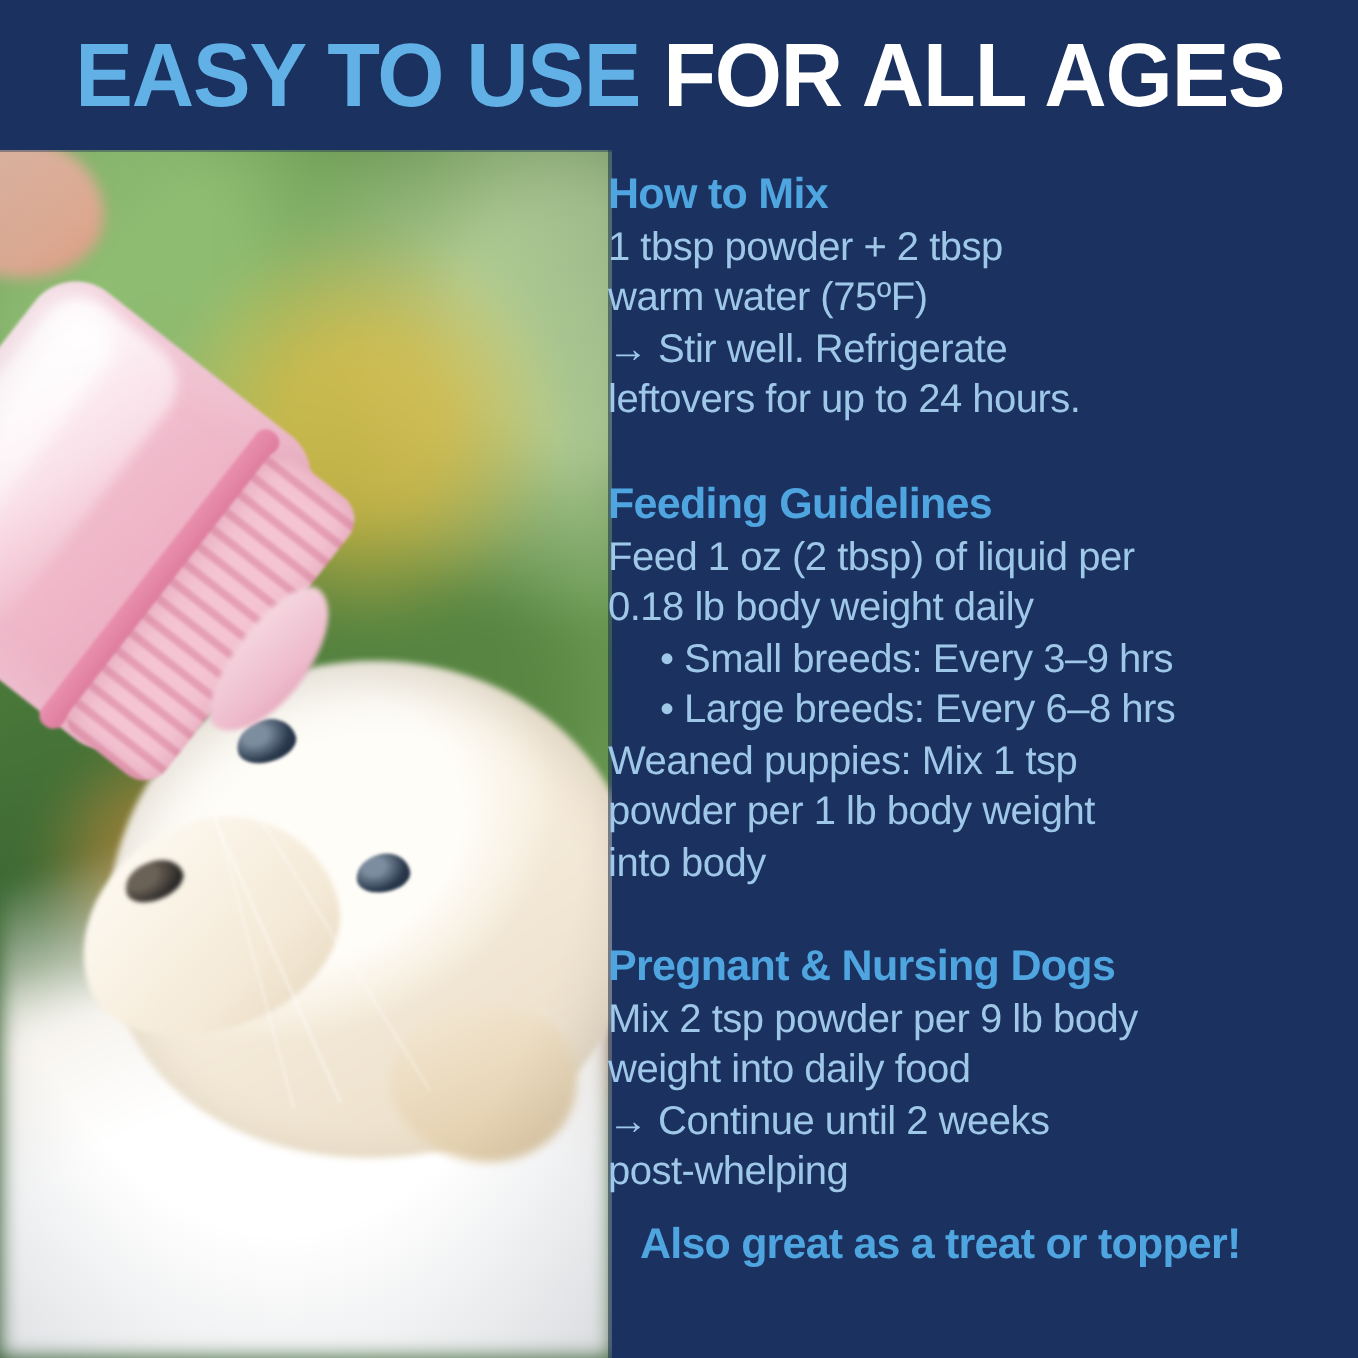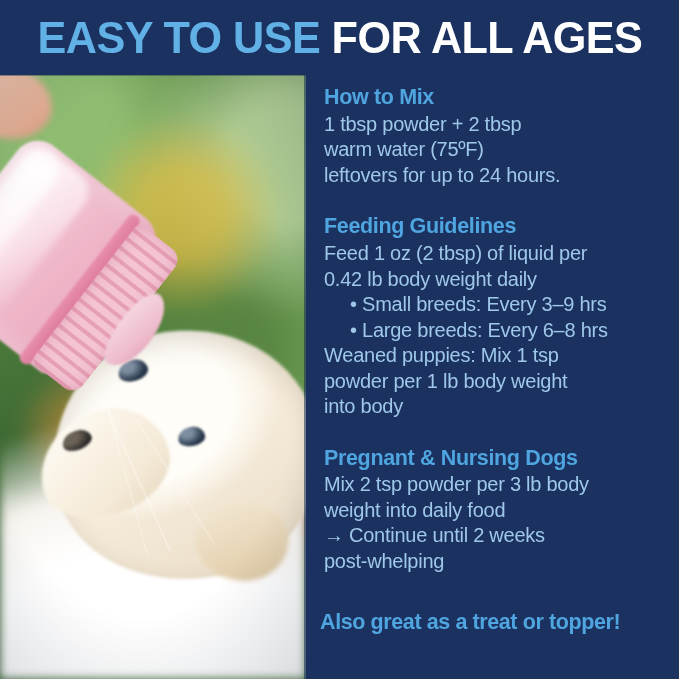"How to Mix" .content { left: 324px -> 304px }
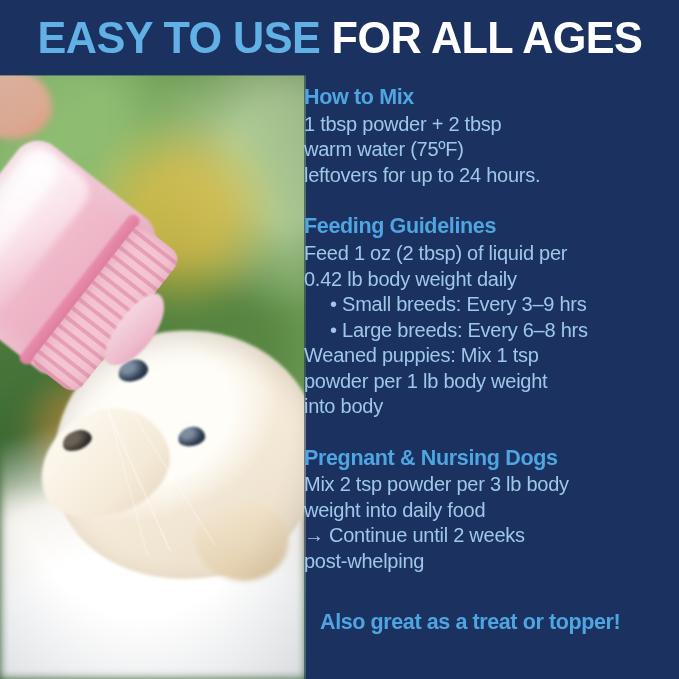"→ Stir well. Refrigerate" span.ln { html: none -> <span> → Stir well. Refrigerate</span> }
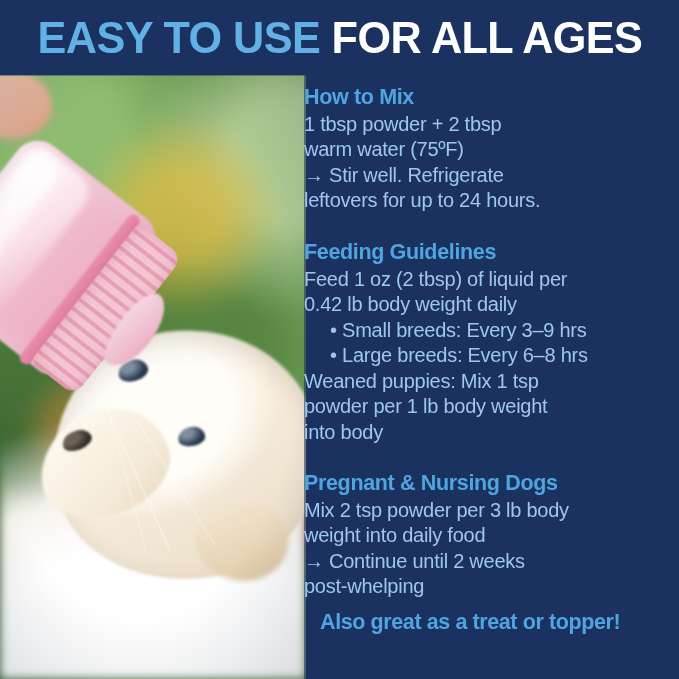"0.42 lb body weight daily" span.ln { text: 0.42 -> 0.18 }
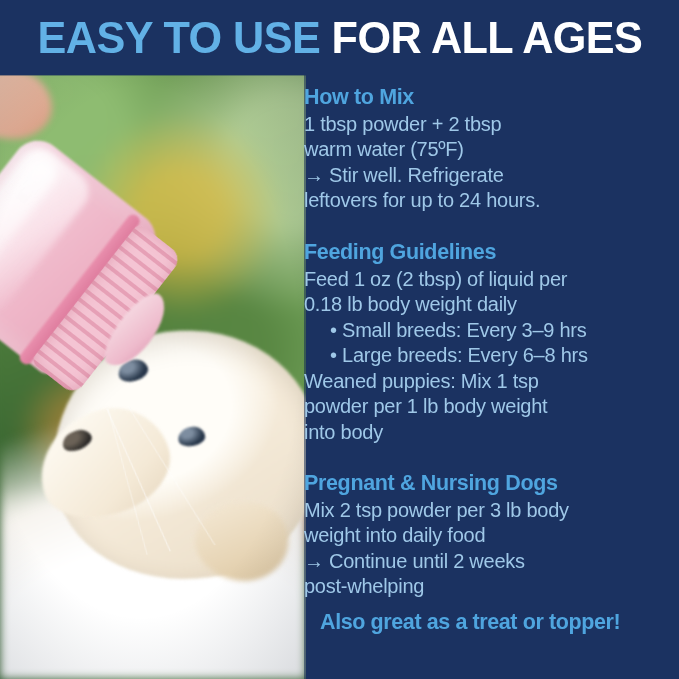"Mix 2 tsp powder per" span.ln { text: 3 -> 9 }
